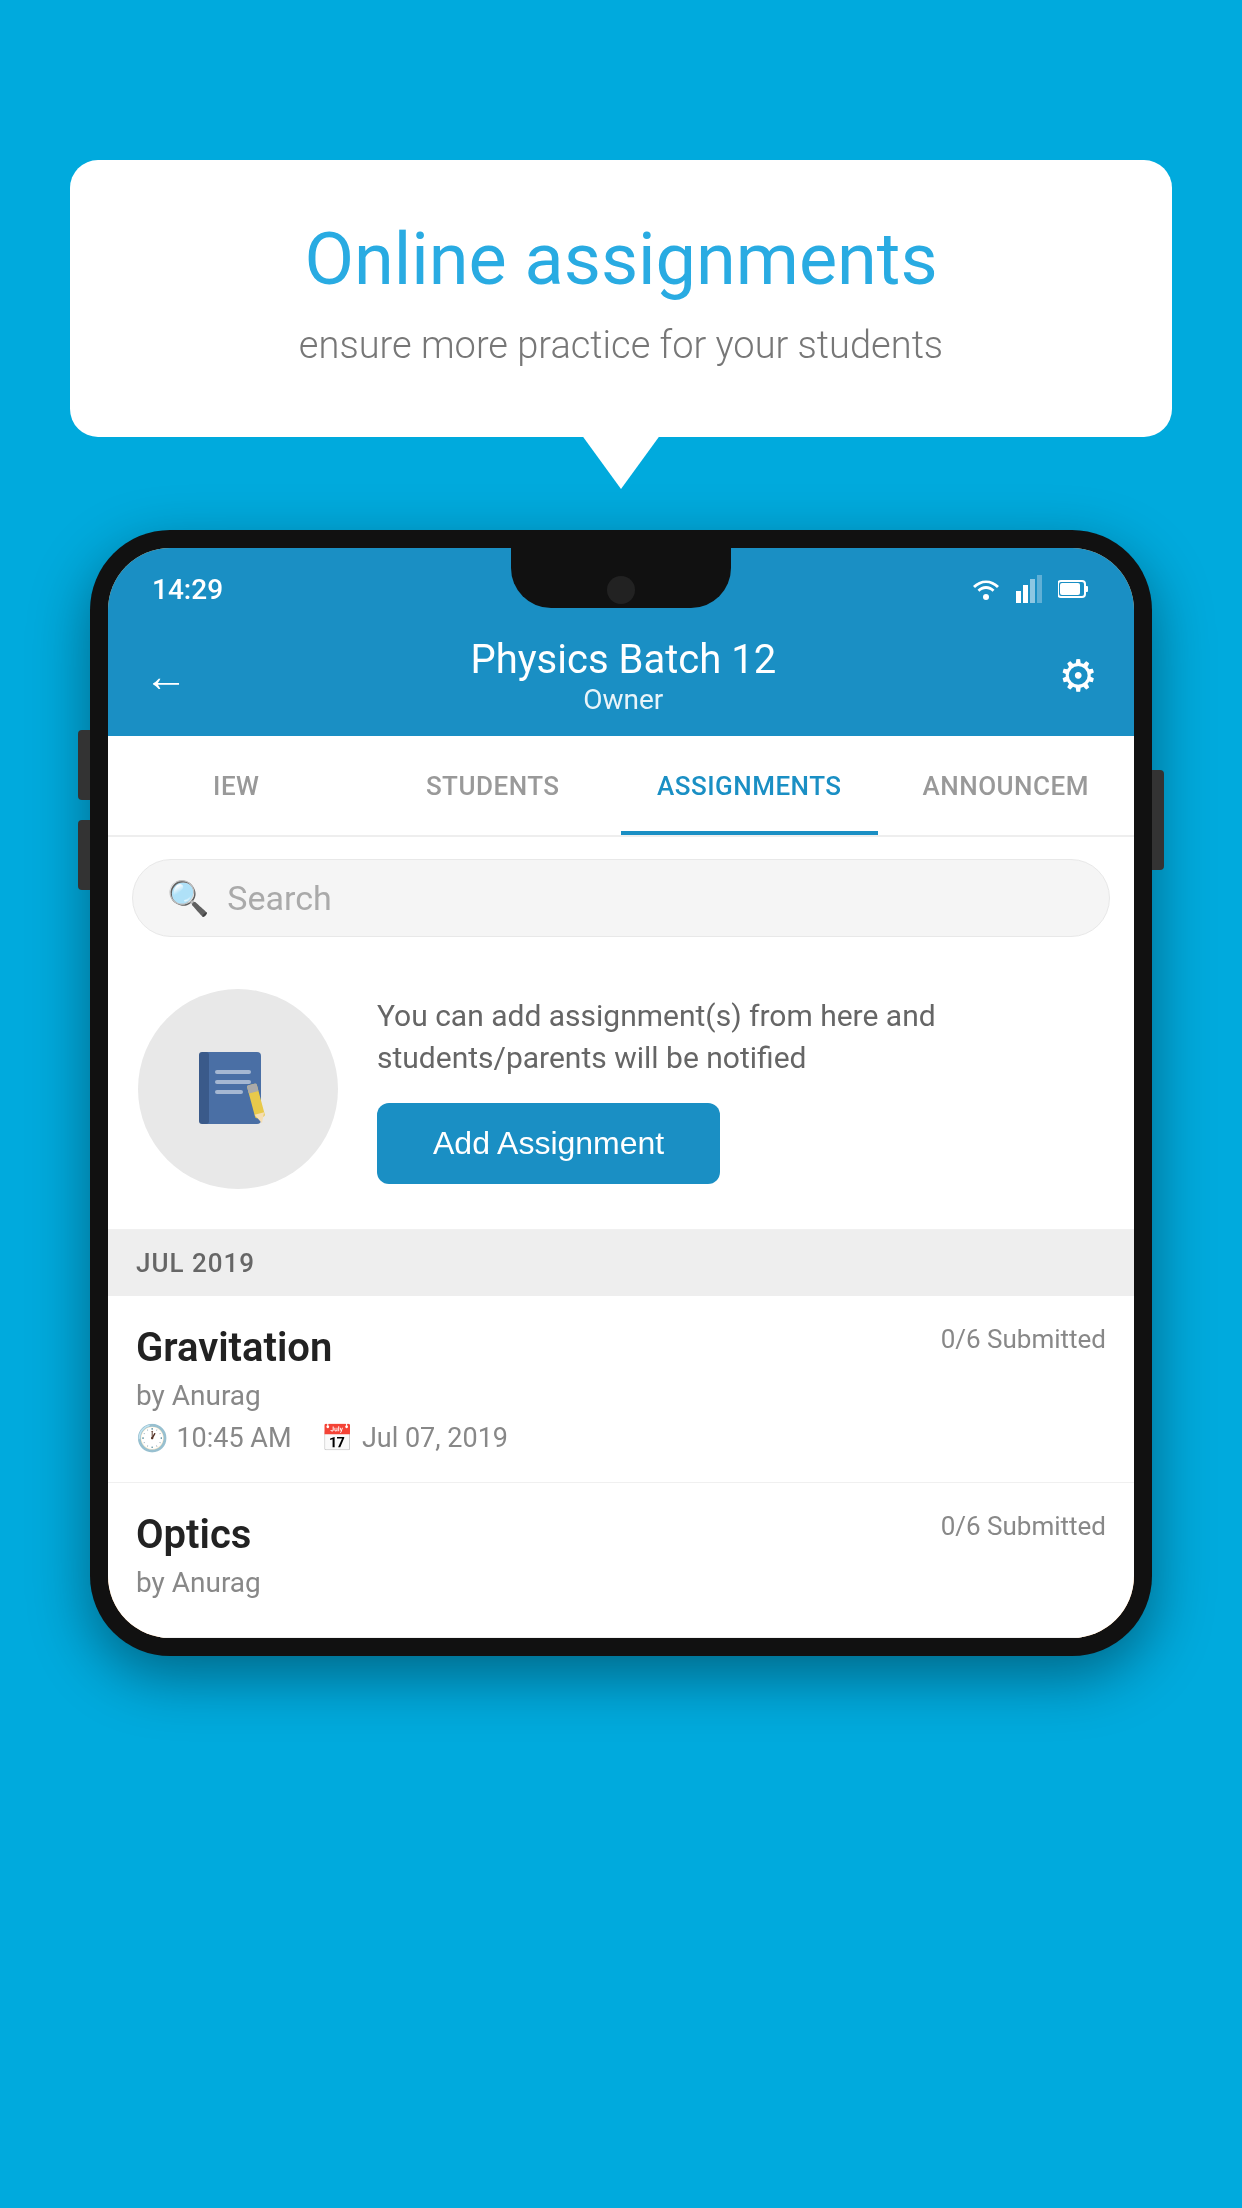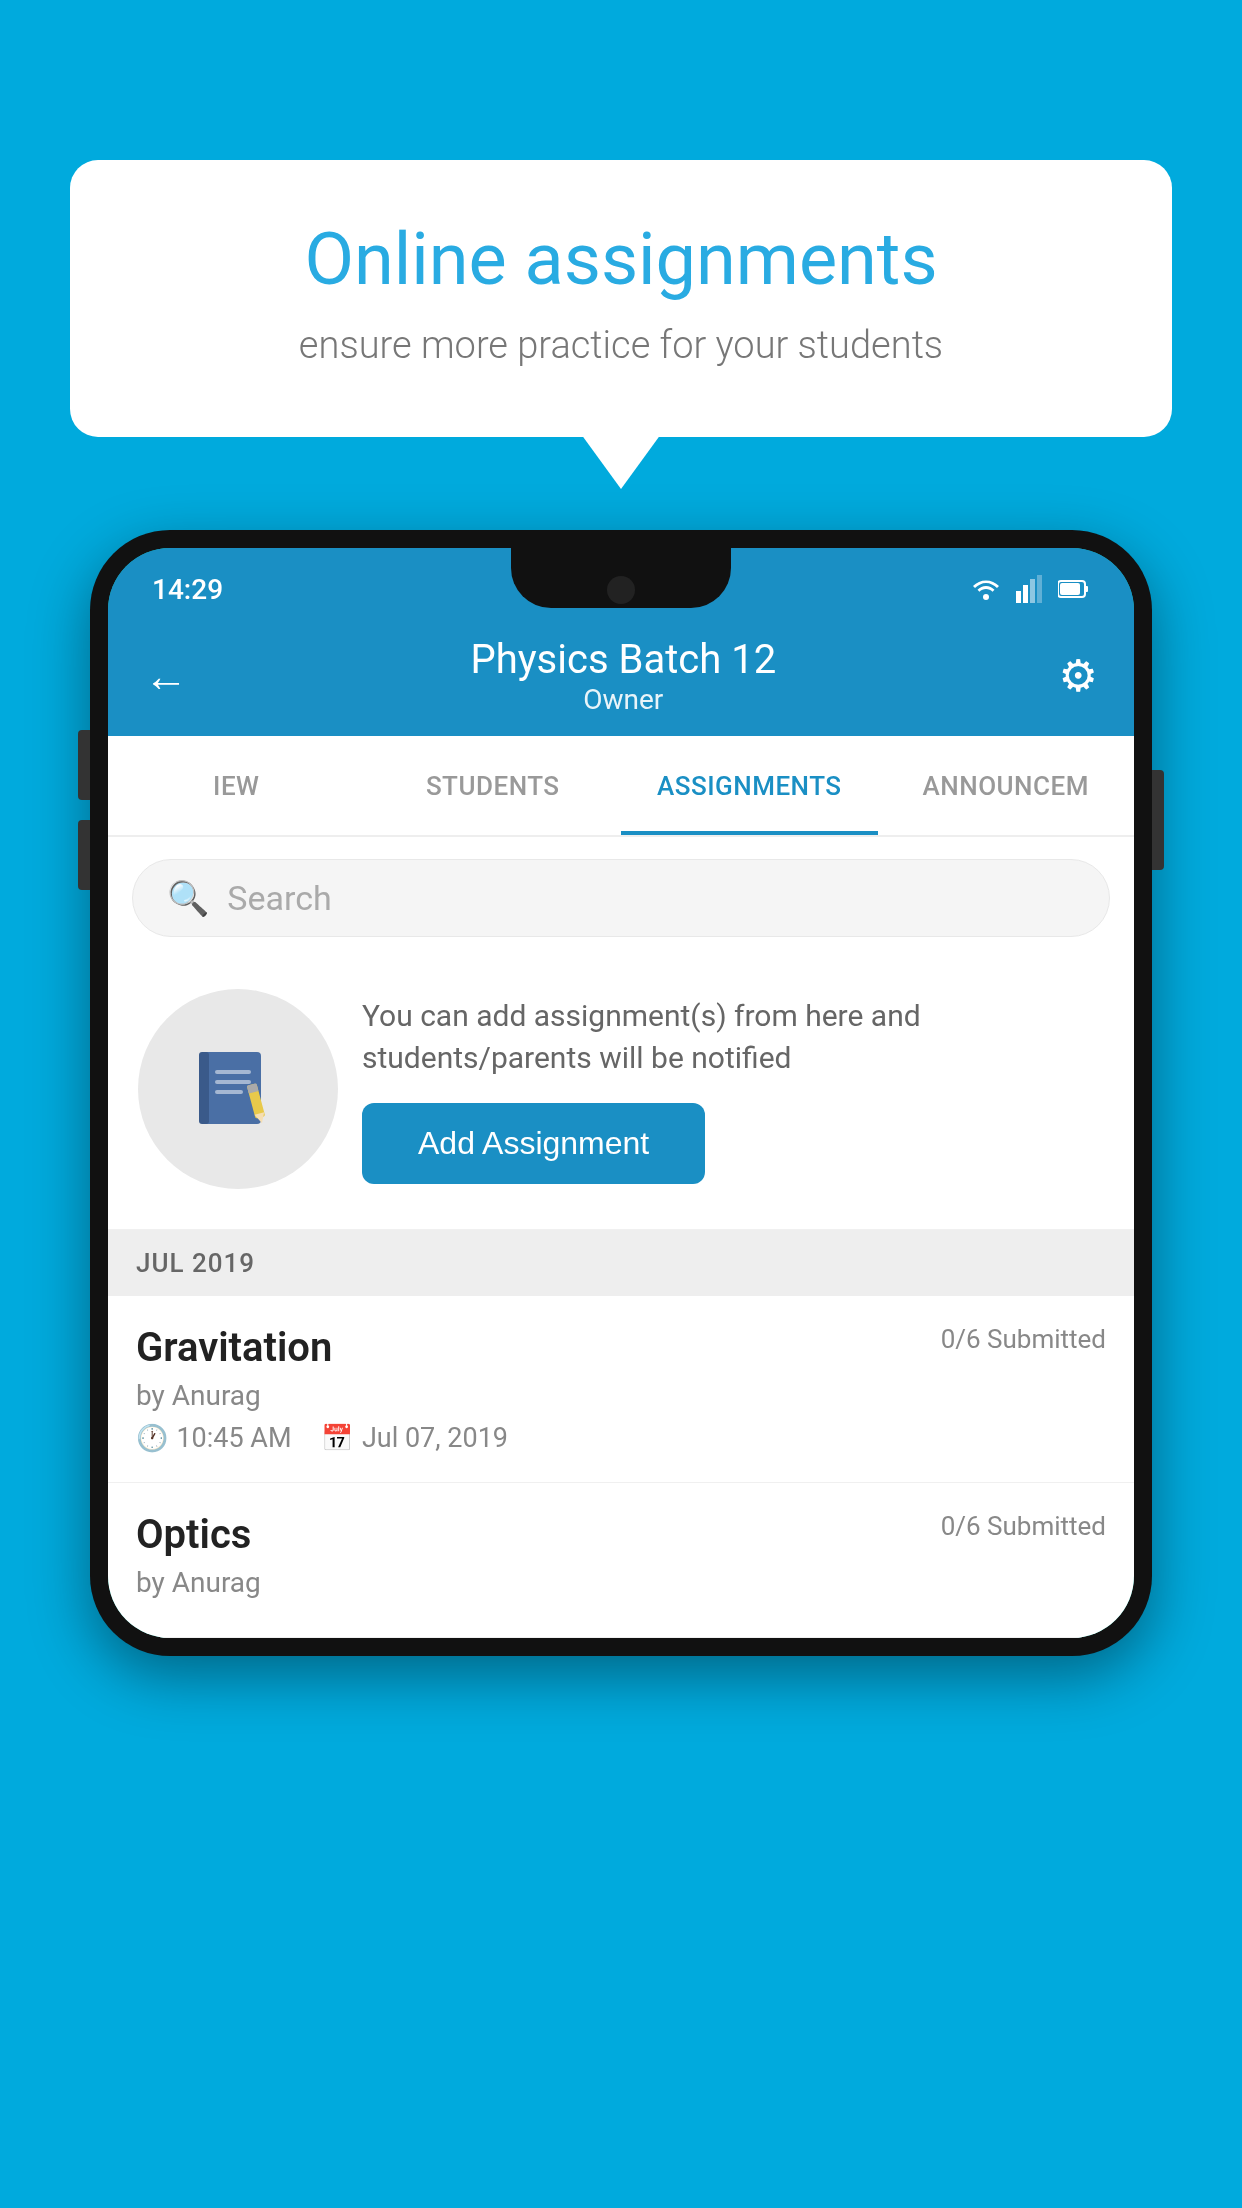"14:29" .phone-screen { background: #14b8a6 -> #fdba74 }
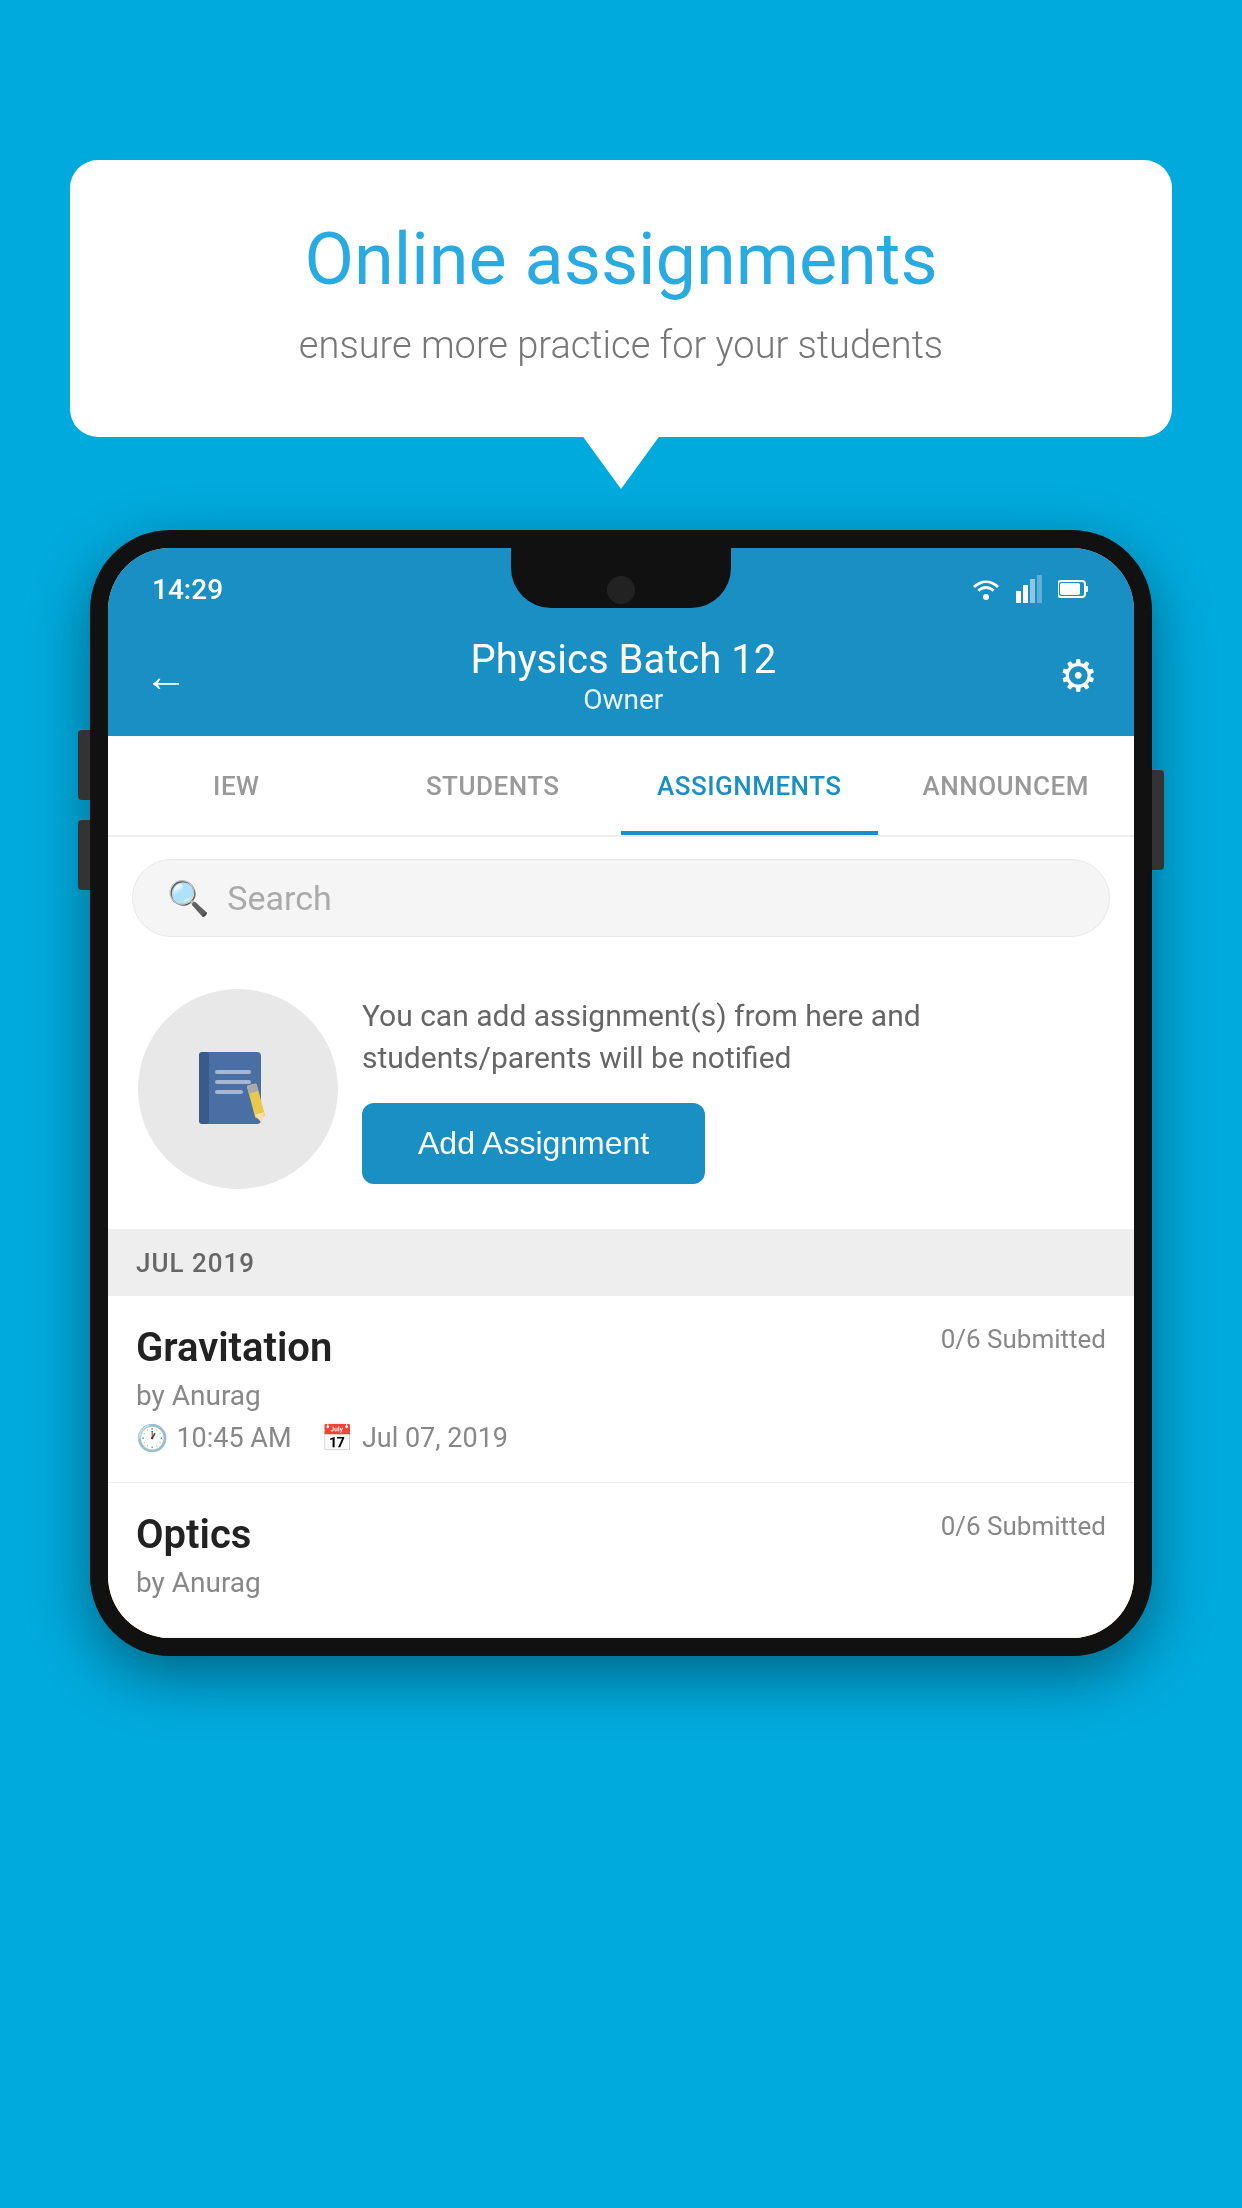"You can add assignment(s) from" .promo-area { gap: 24px -> 39px }
